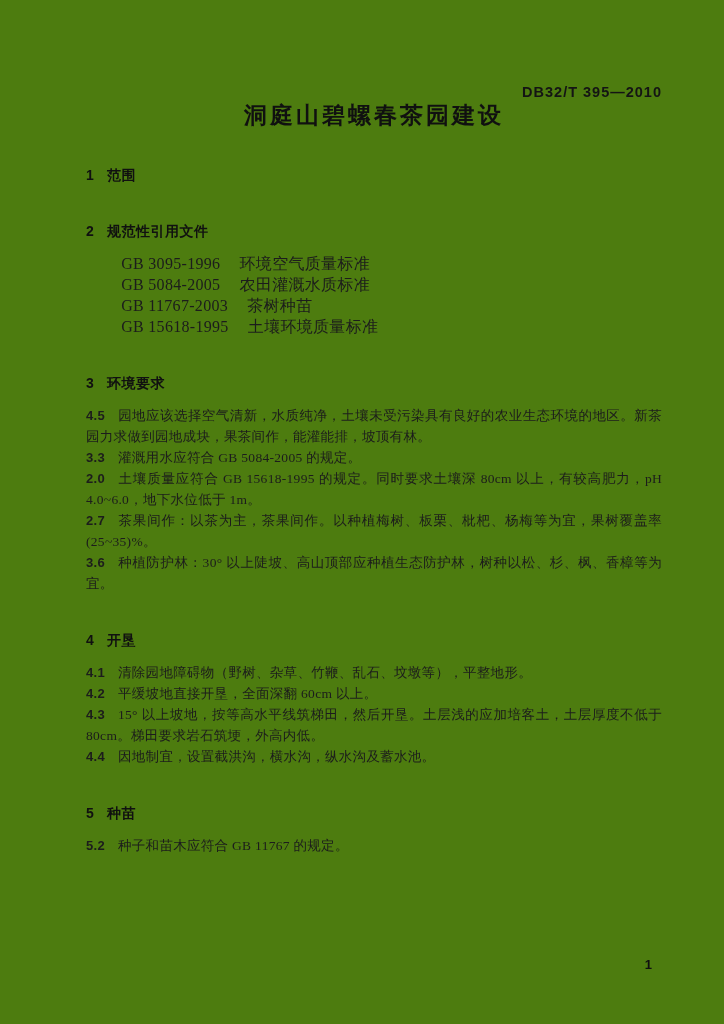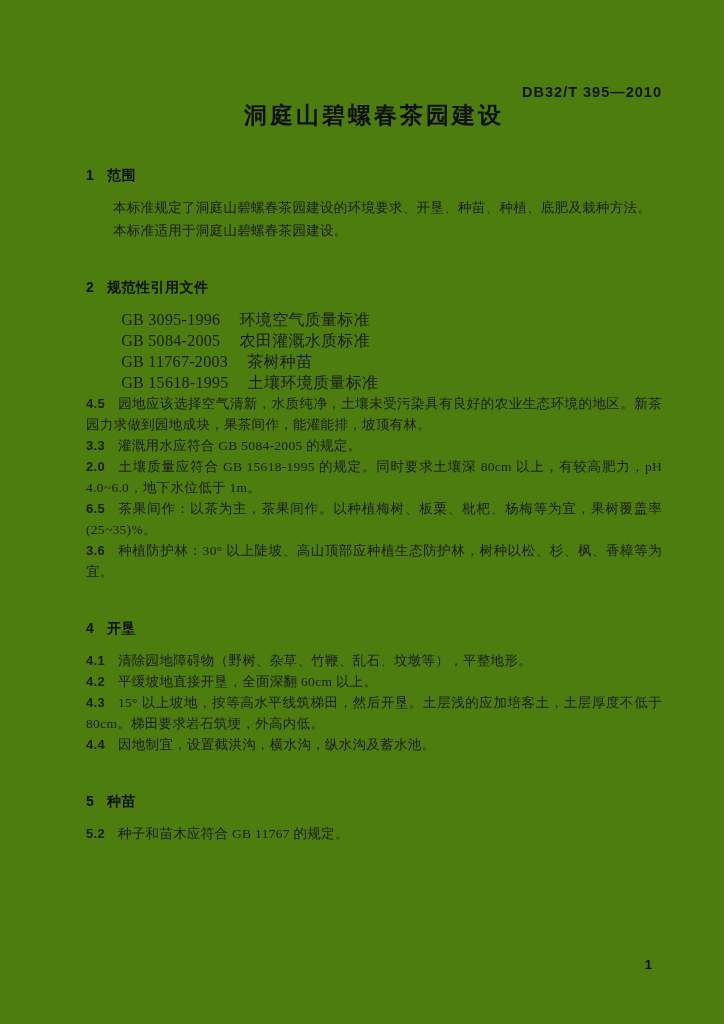"本标准规定了洞庭山碧螺春茶园建设的环境要求、开垦、种苗、种植、底肥及栽种方法。" div.section-blocks { html: <div> <p>本标准规定了洞庭山碧螺春茶园建设的环境要求、开垦、种苗、种植、底肥及栽种方法。</p> <p>本标准适用于洞庭山碧螺春茶园建设。</p> </div> -> none }
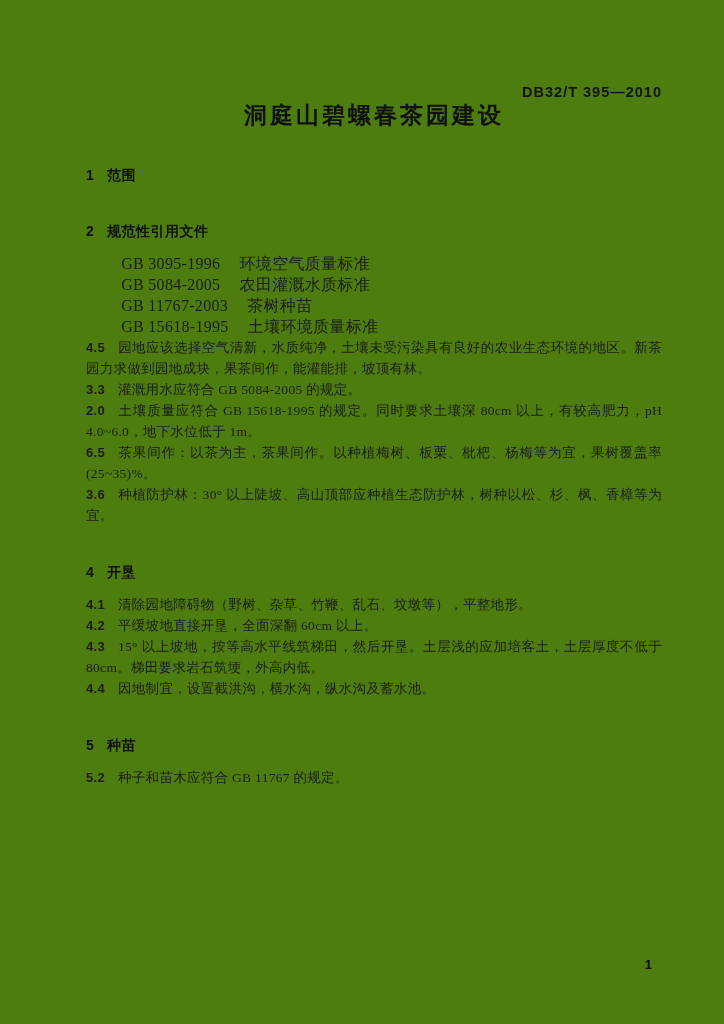"3 环境要求" h2.section-heading { html: none -> <h2><span>3</span><span>环境要求</span></h2> }
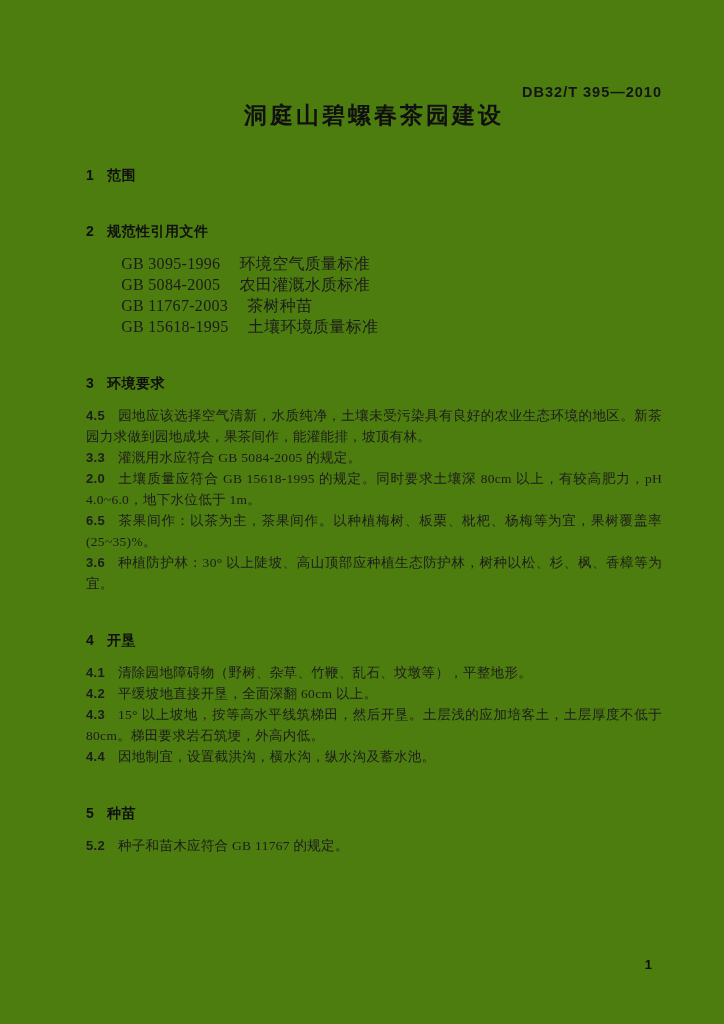"6.5" span.clause-num { text: 6.5 -> 2.7 }
